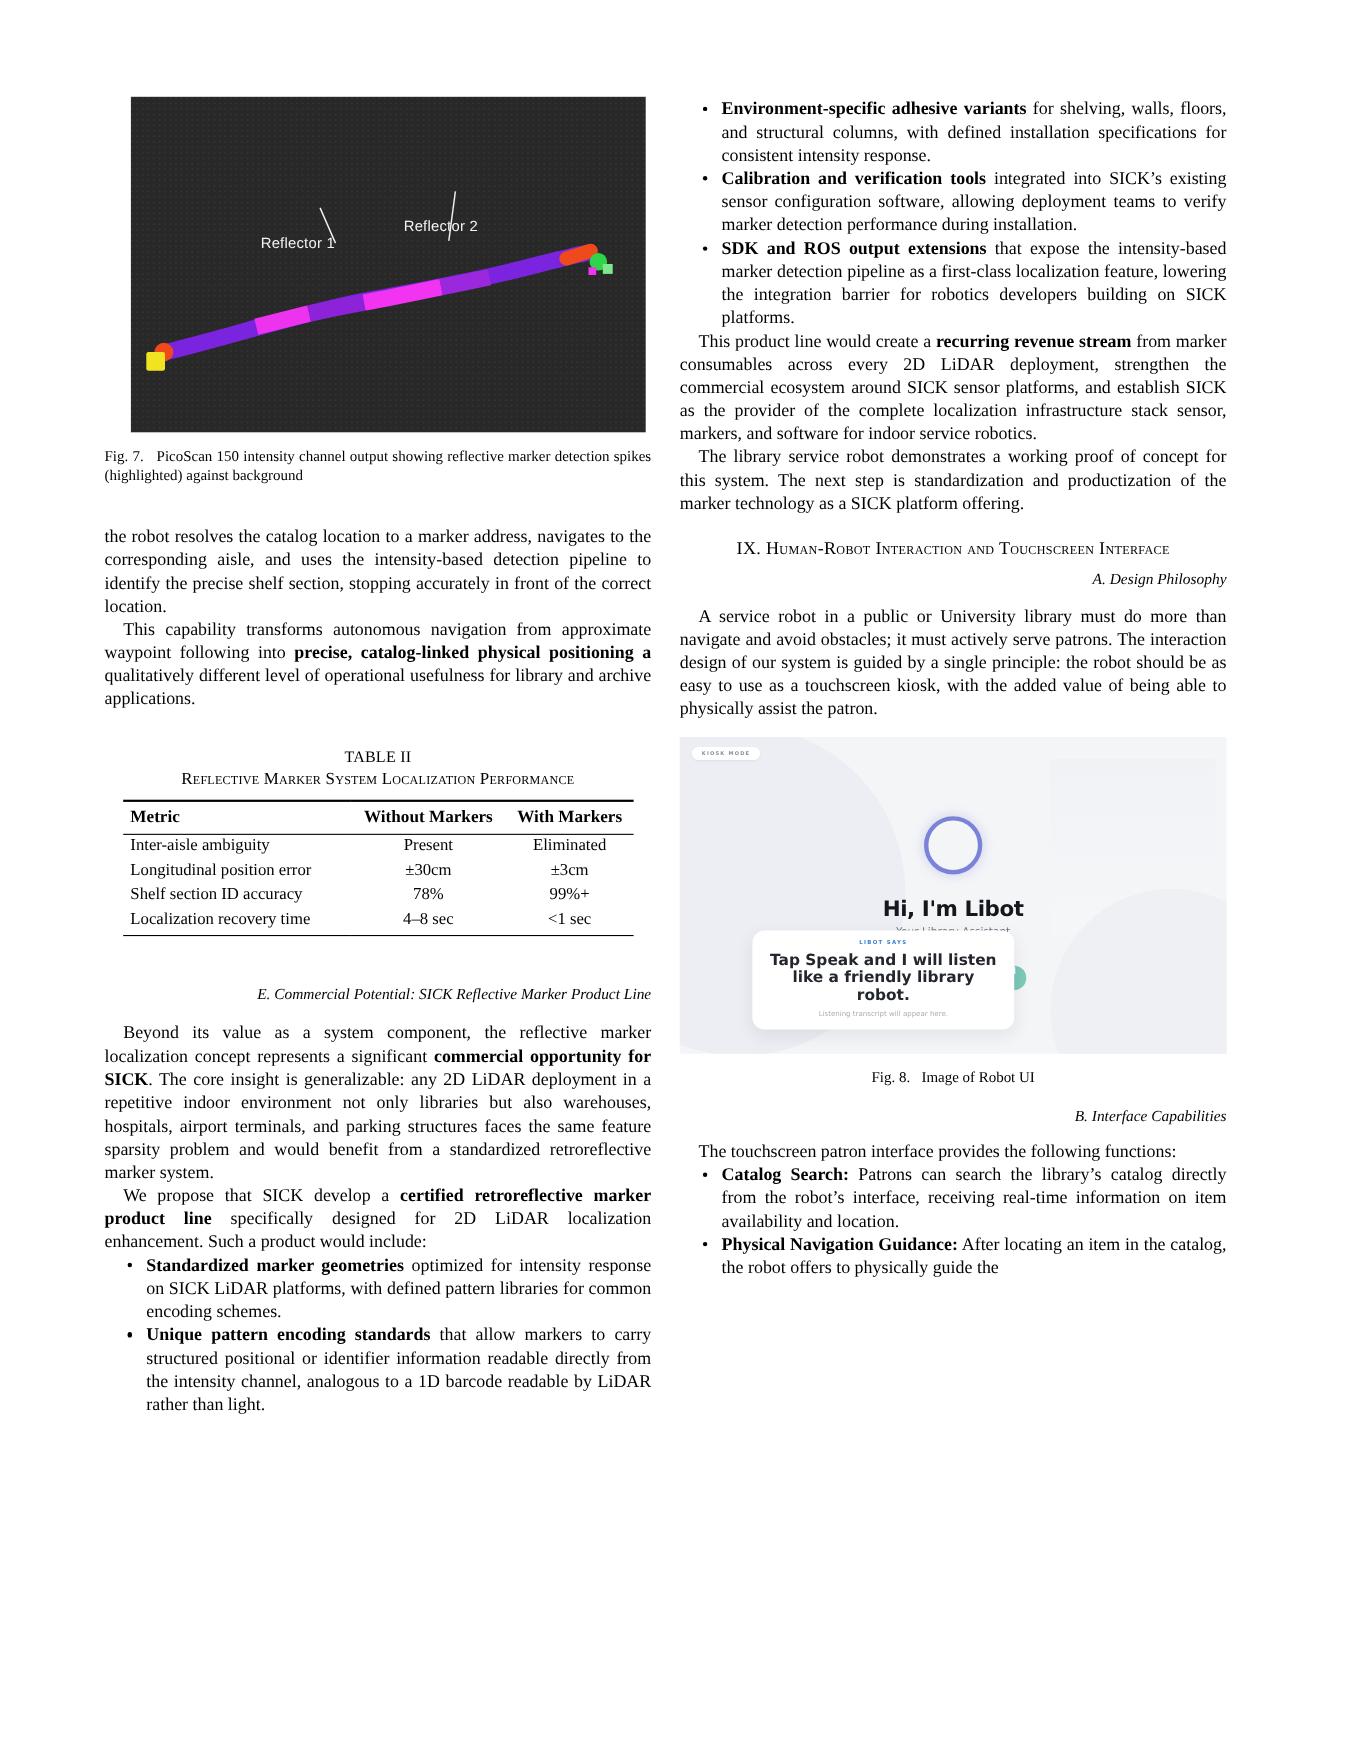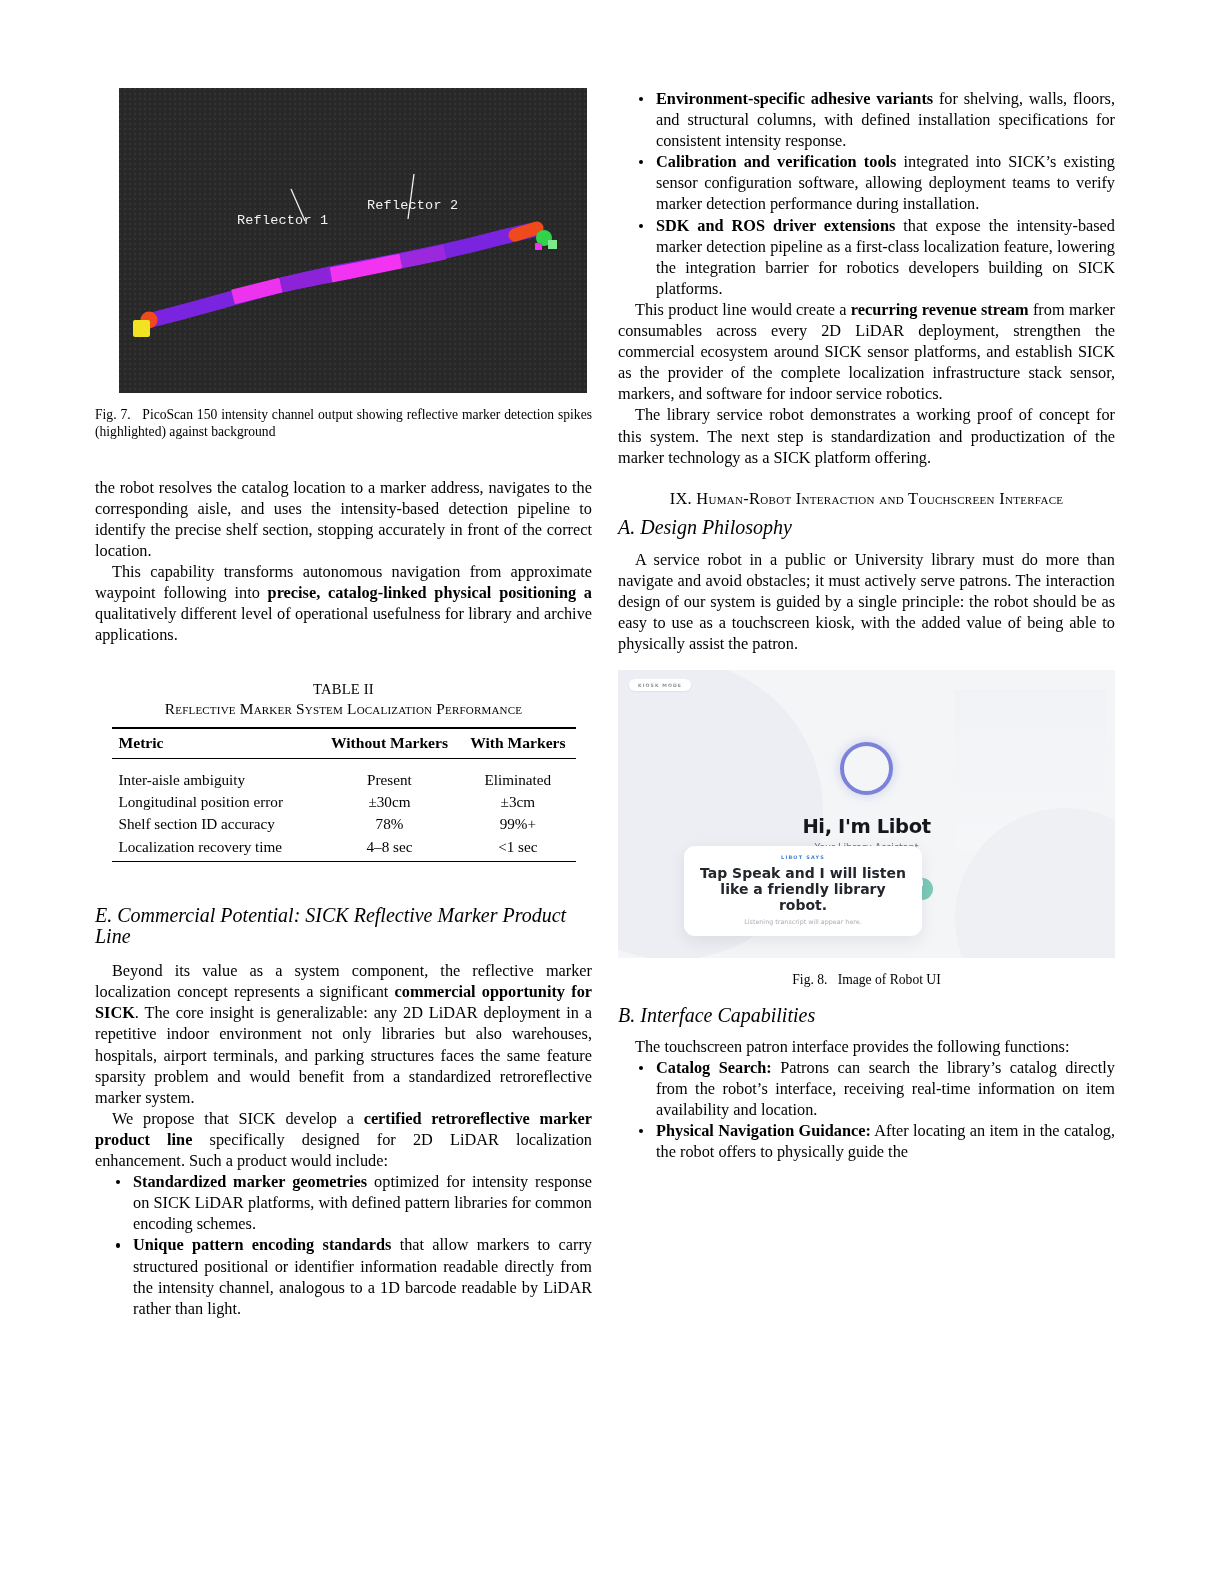"Reflector 2" .lbl { font-family: Liberation Mono, monospace -> Liberation Sans, sans-serif }
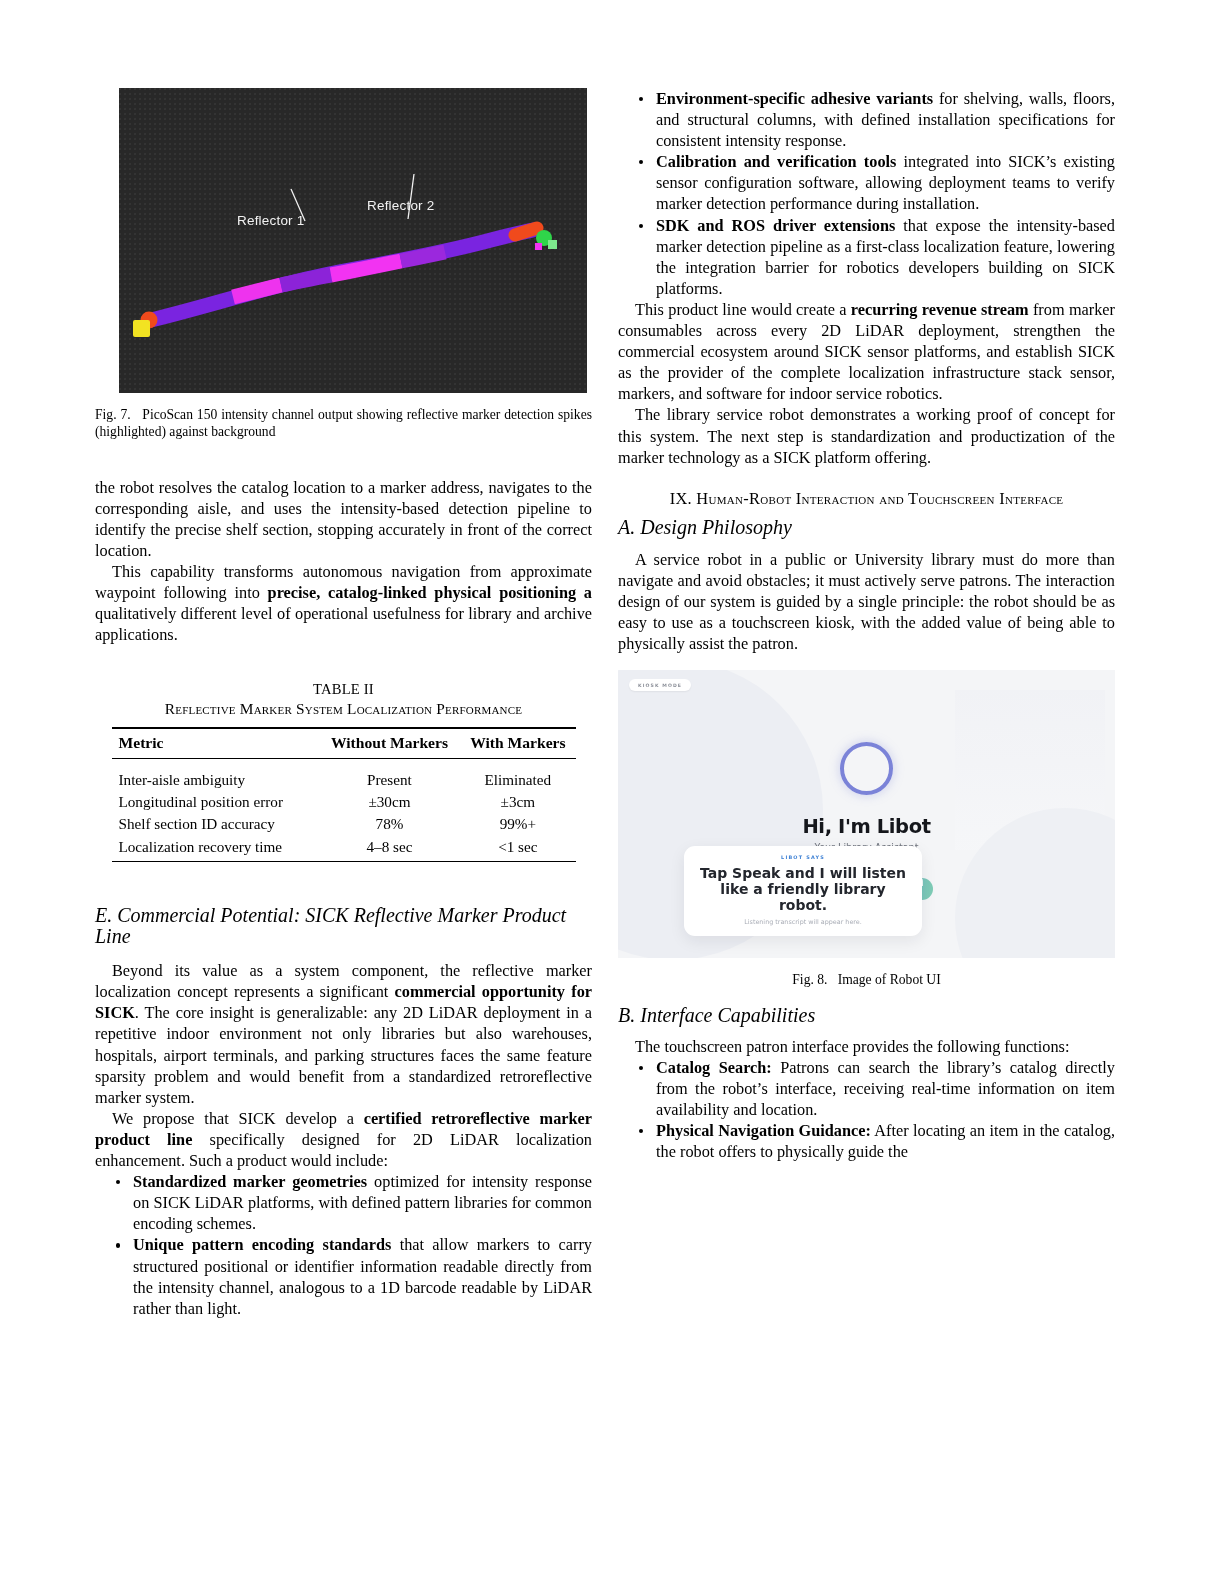"SDK and ROS driver extensions" b { text: driver -> output }
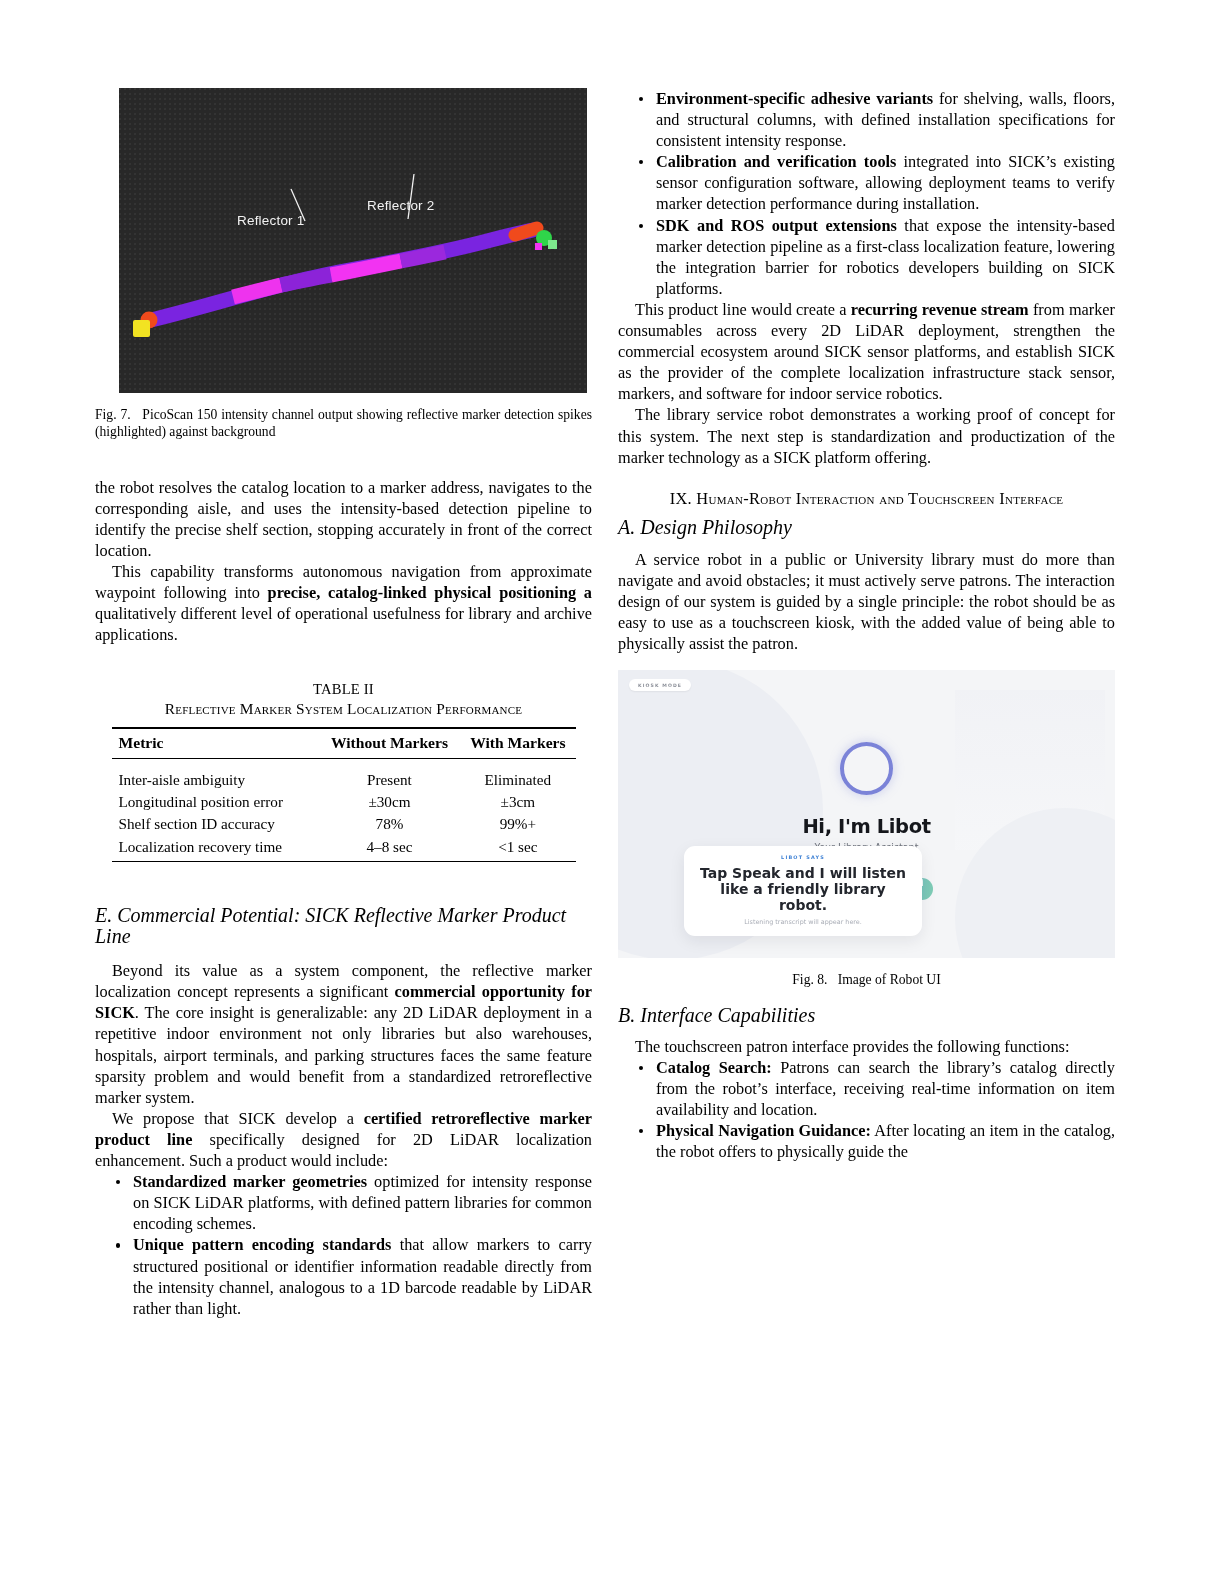"A. Design Philosophy" h3.subsec { font-size: 20px -> 14px; text-align: left -> right }
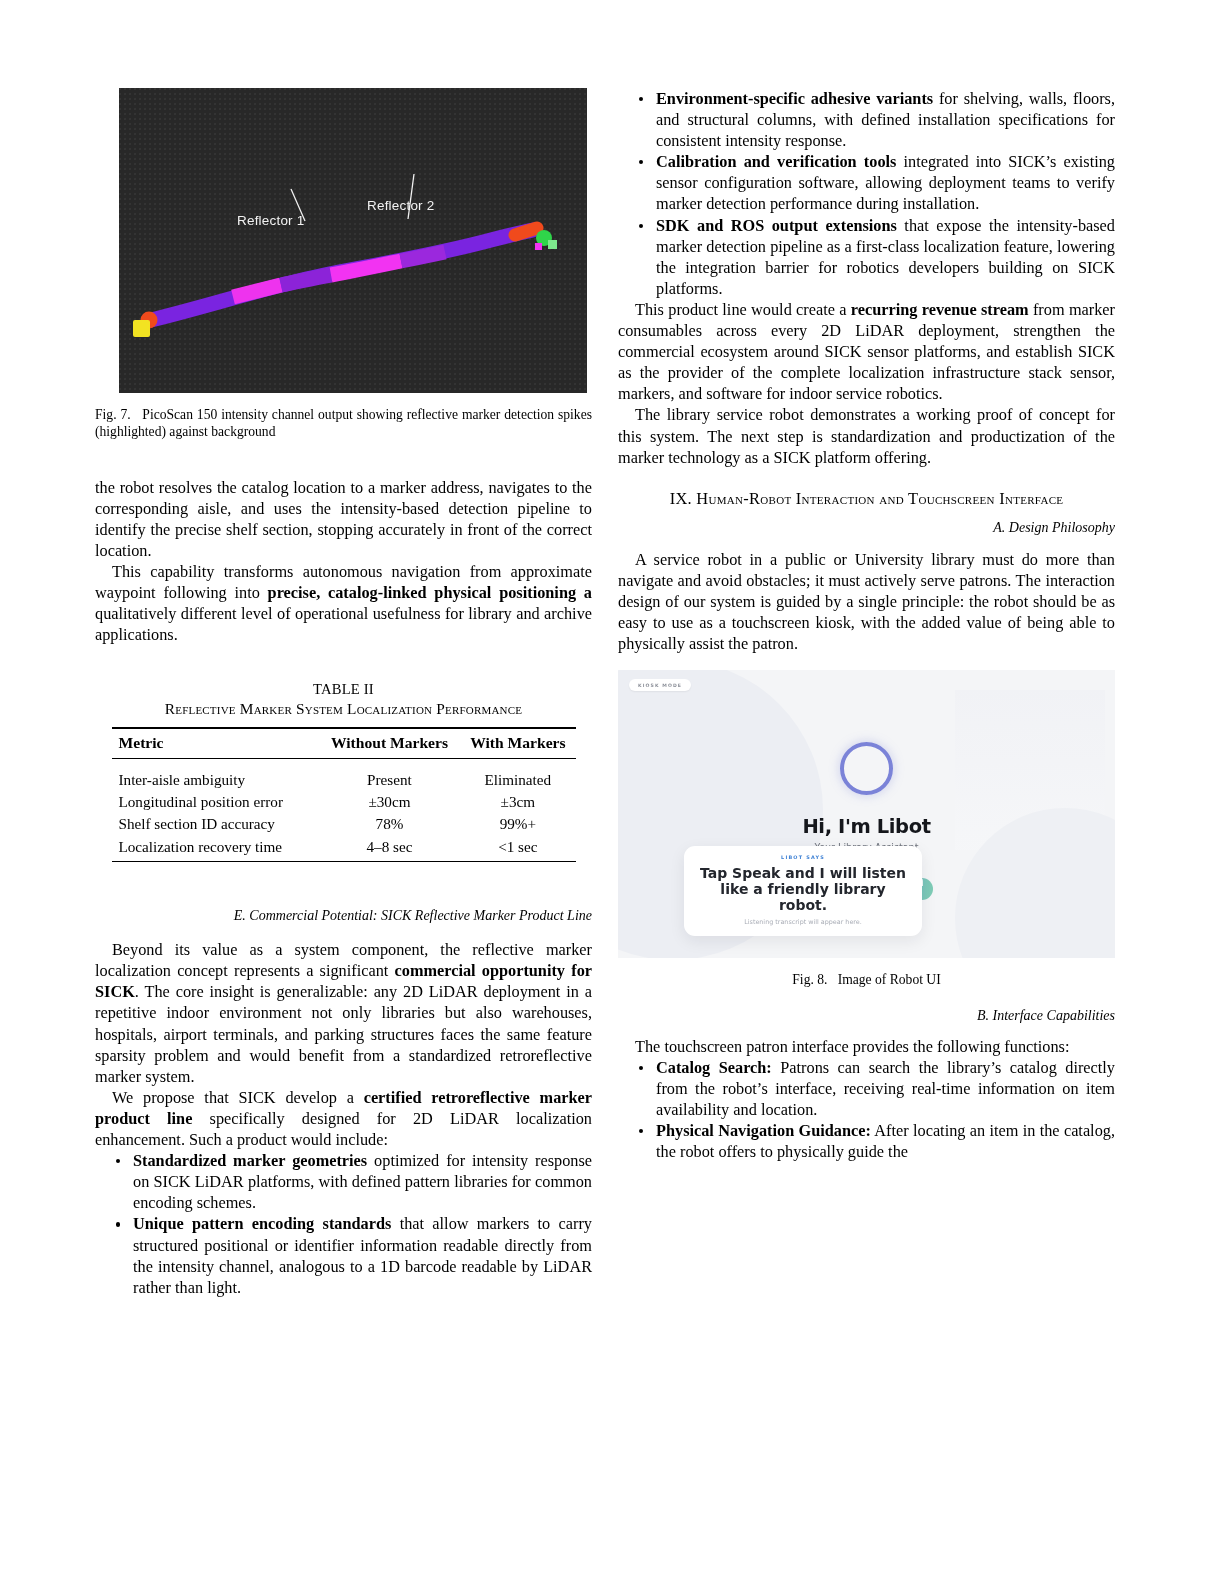"Inter-aisle ambiguity" table.perf tbody tr:first-child td { padding-top: 11px -> 0 }
